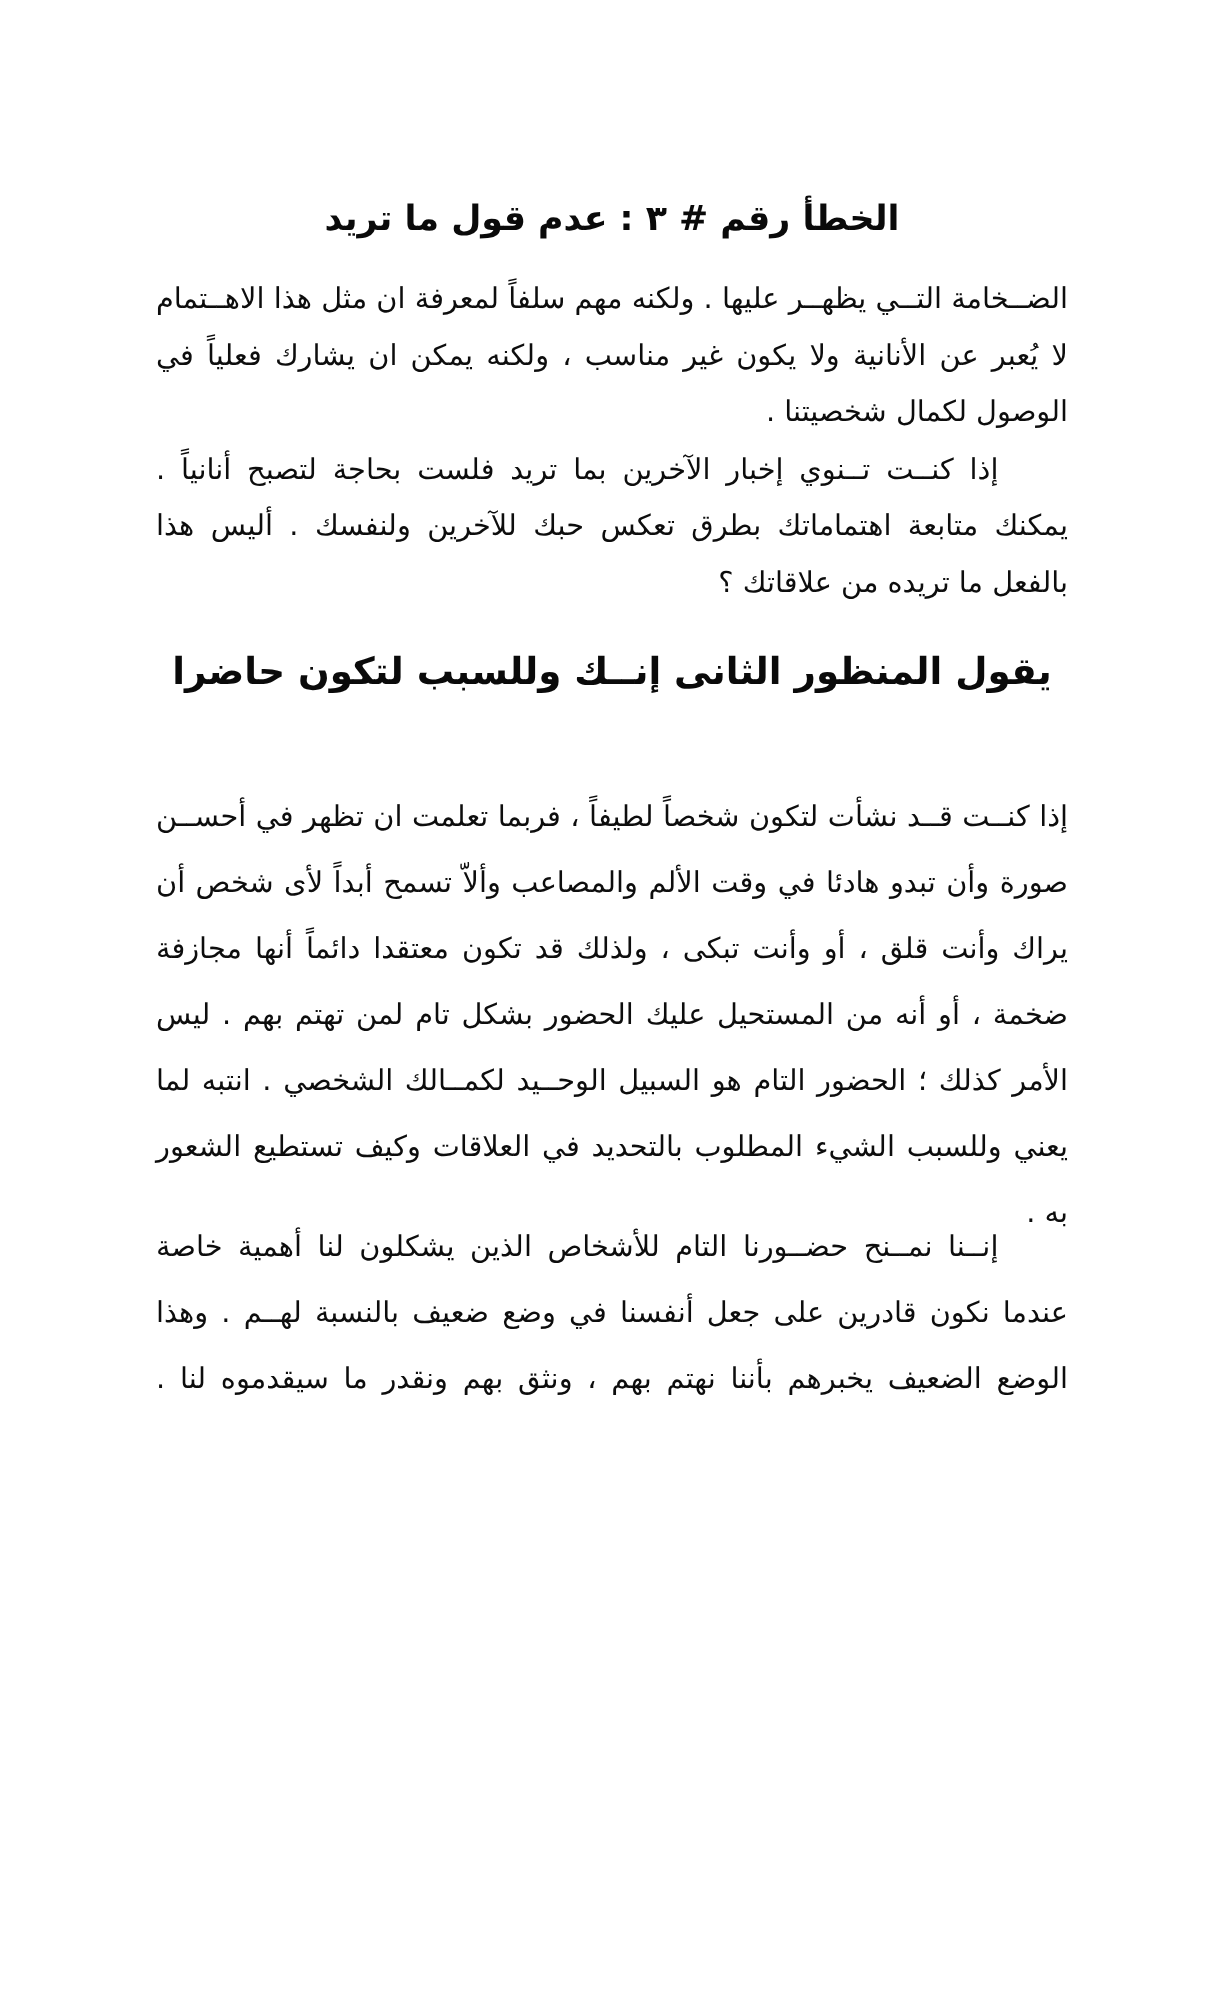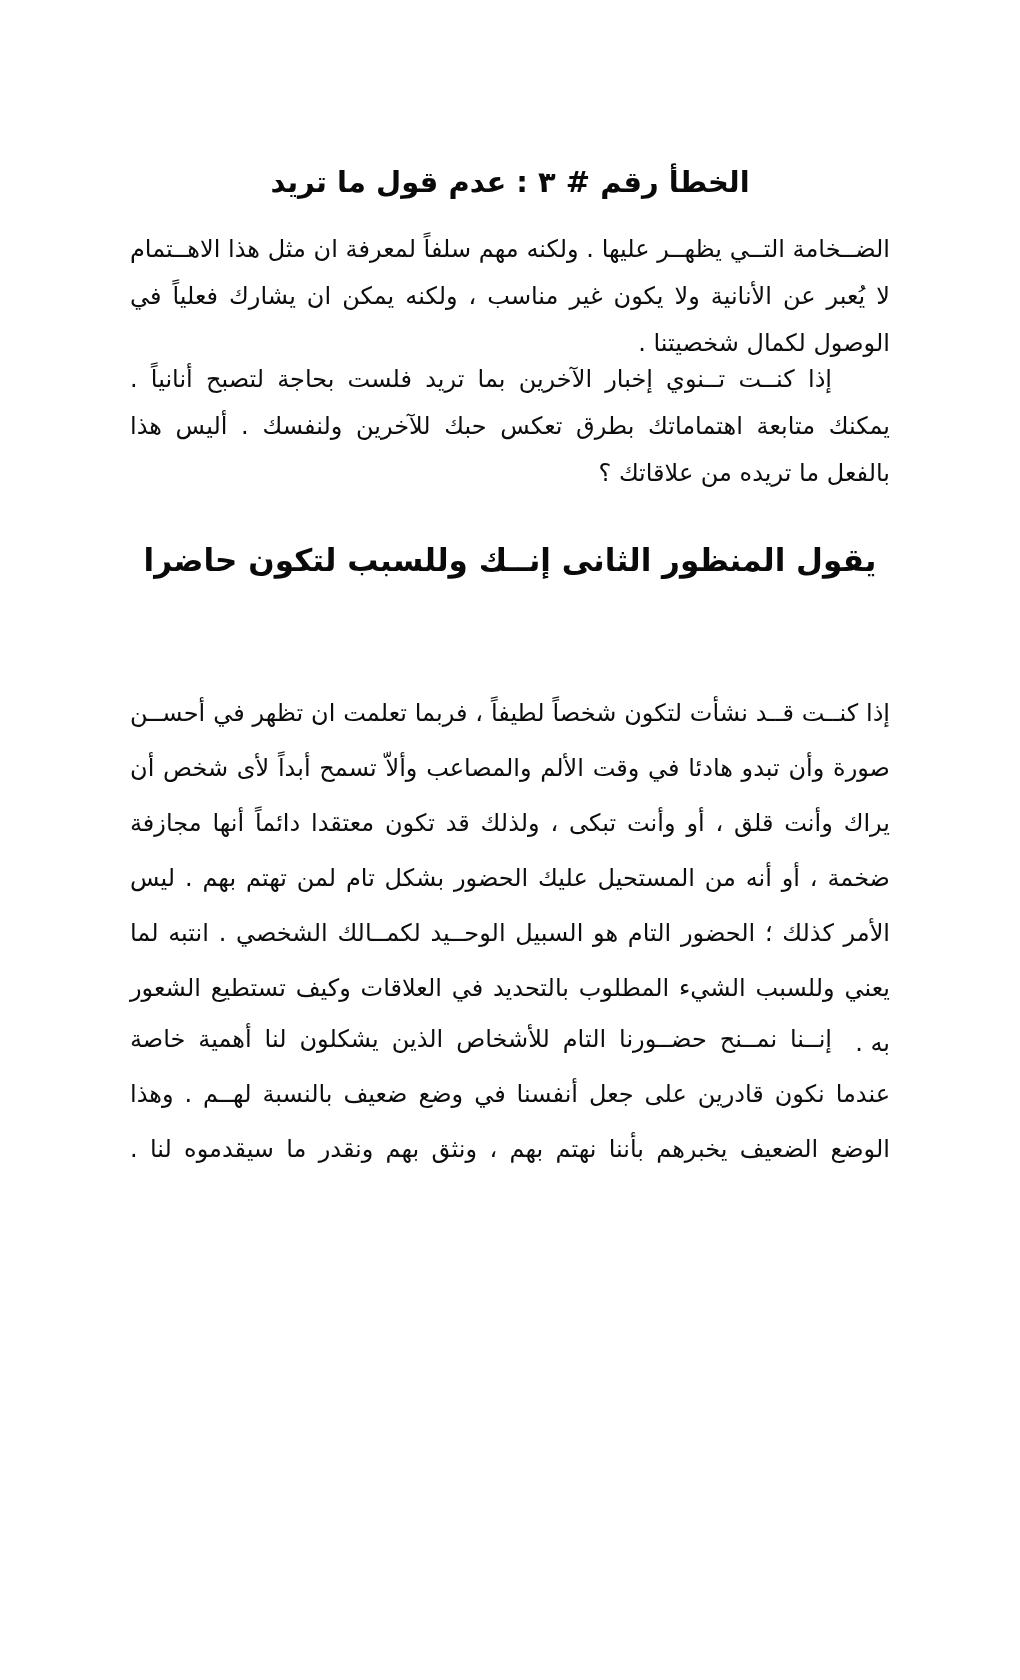"إذا كنــت تــنوي إخبار الآخرين" .par-2 { top: 356px -> 368px }
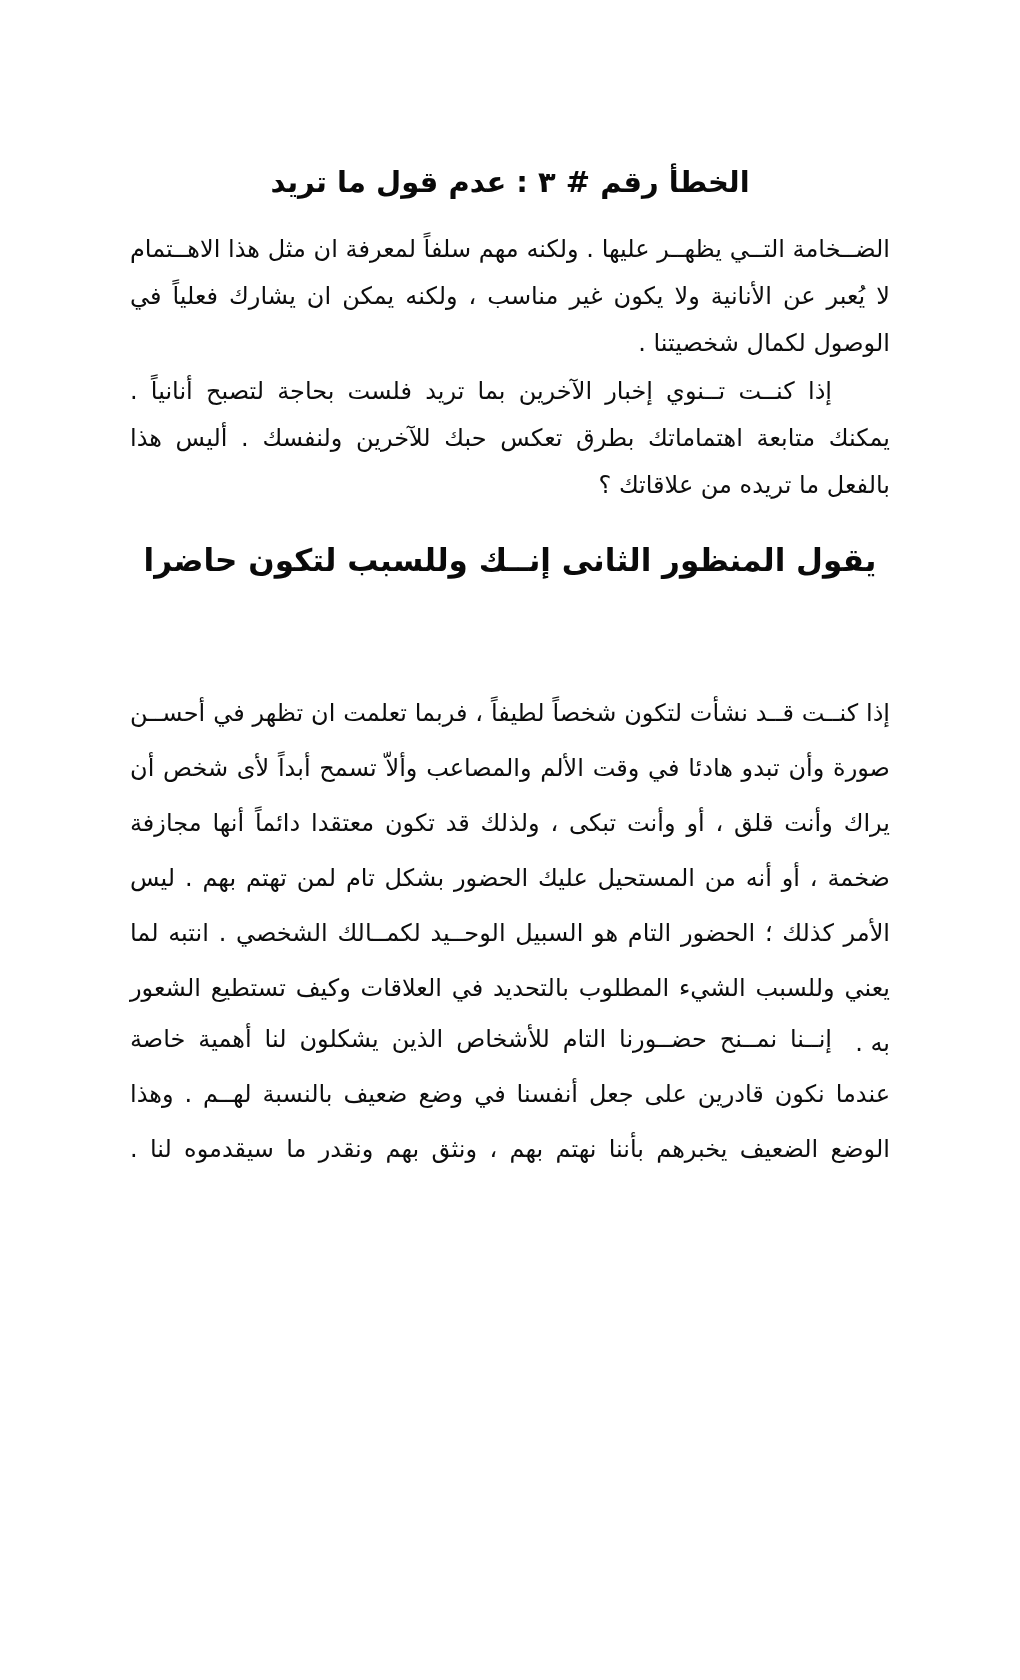"إذا كنــت قــد نشأت لتكون" .par-3 { top: 686px -> 653px }
